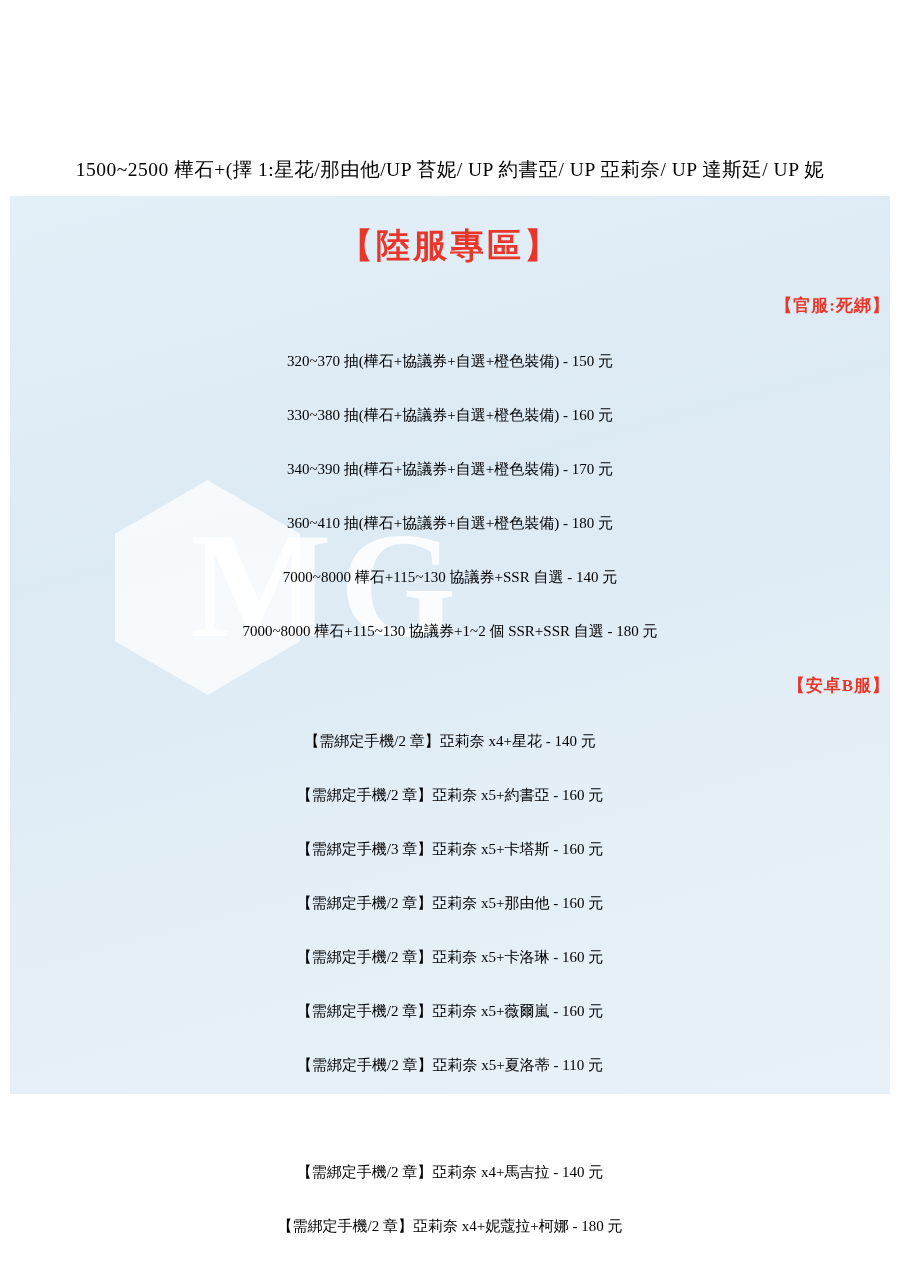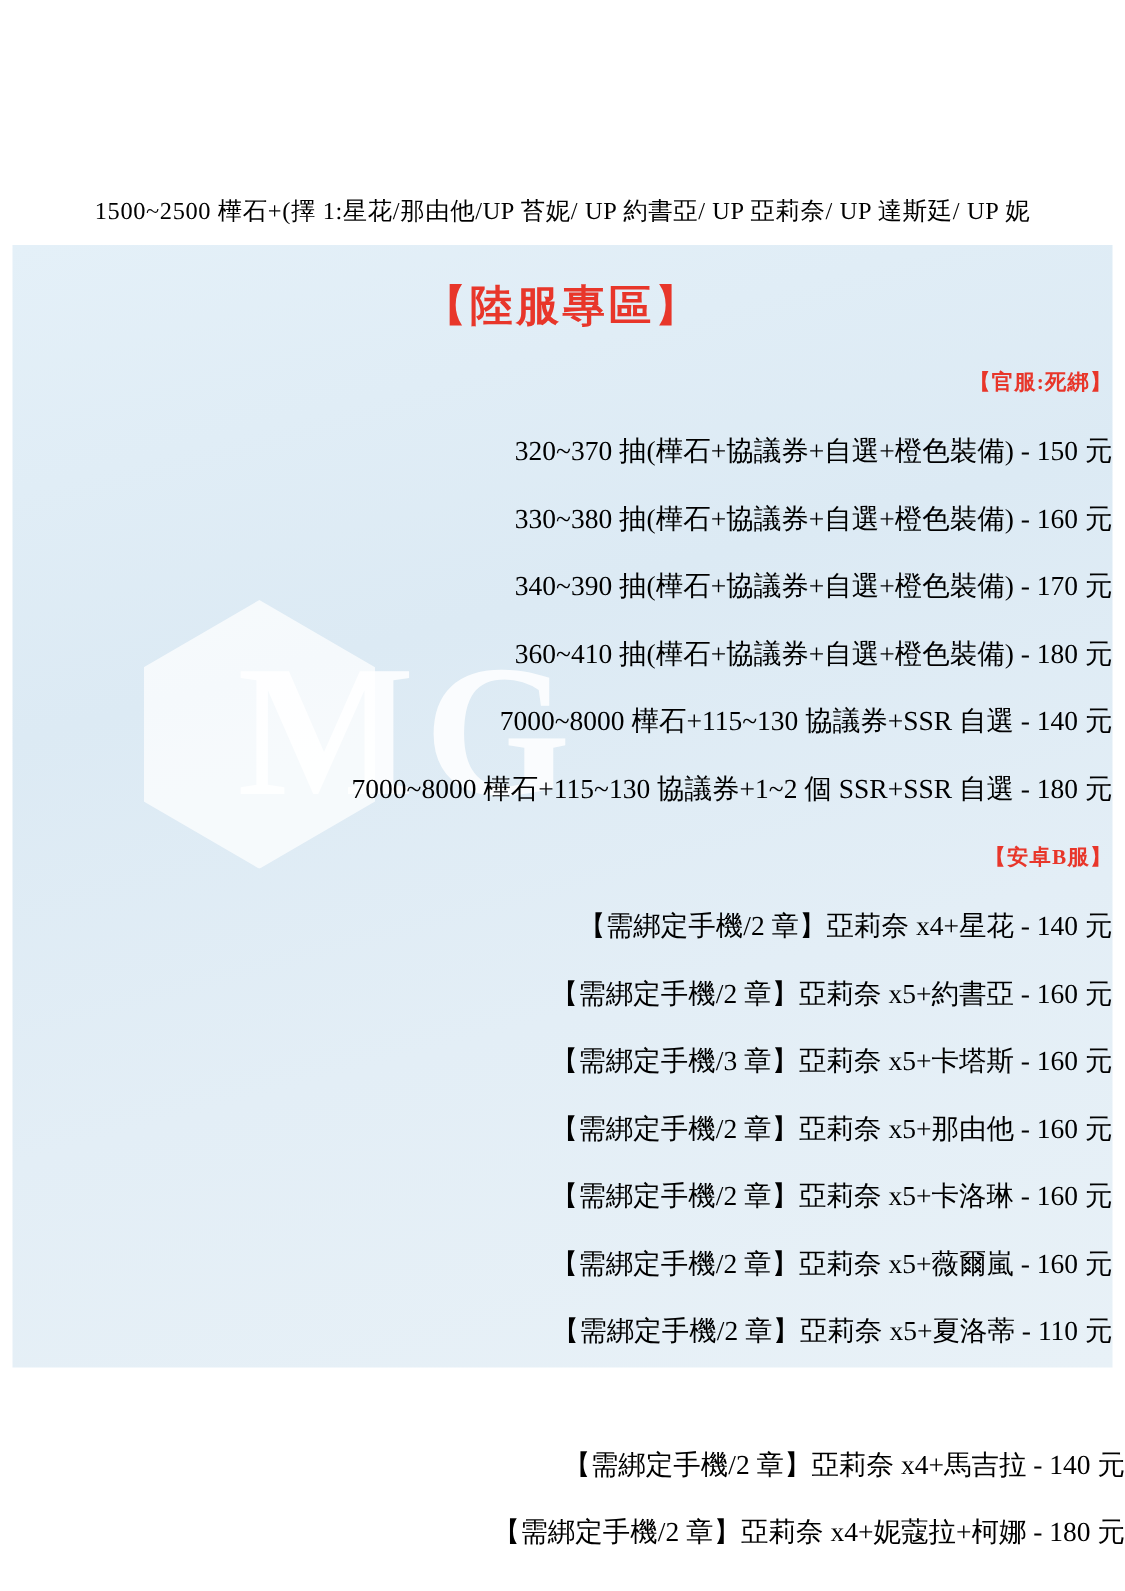"320~370 抽(樺石+協議券+自選+橙色裝備) - 150 元" .row { font-size: 22px -> 15px; text-align: right -> center }
